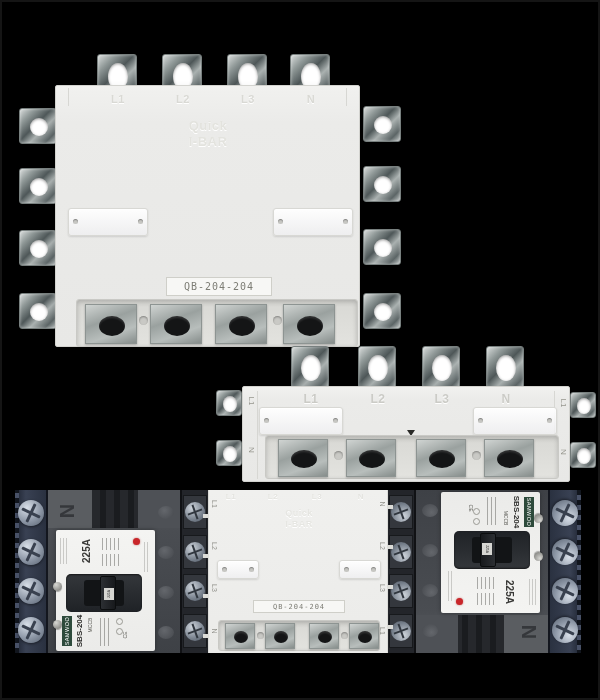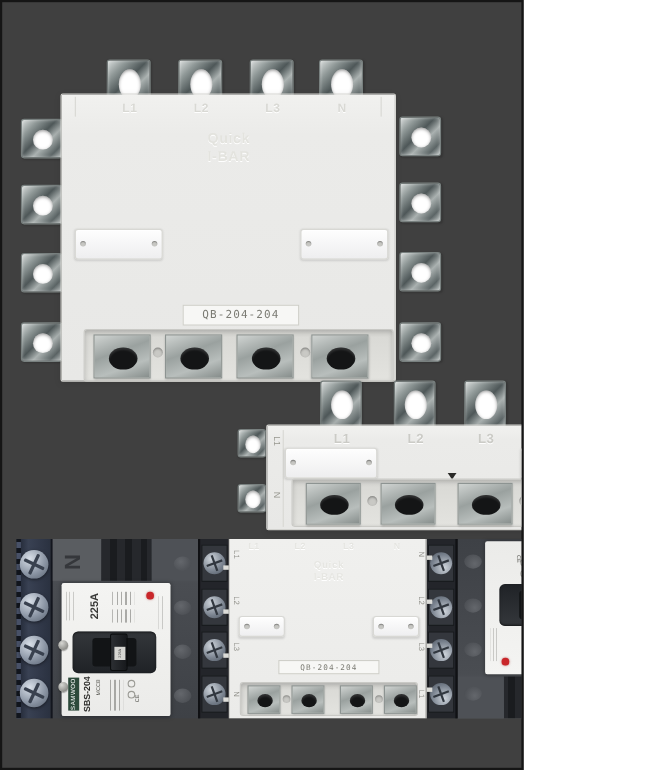"L1" .canvas { background: #404040 -> #000000; width: 476px -> 600px }
